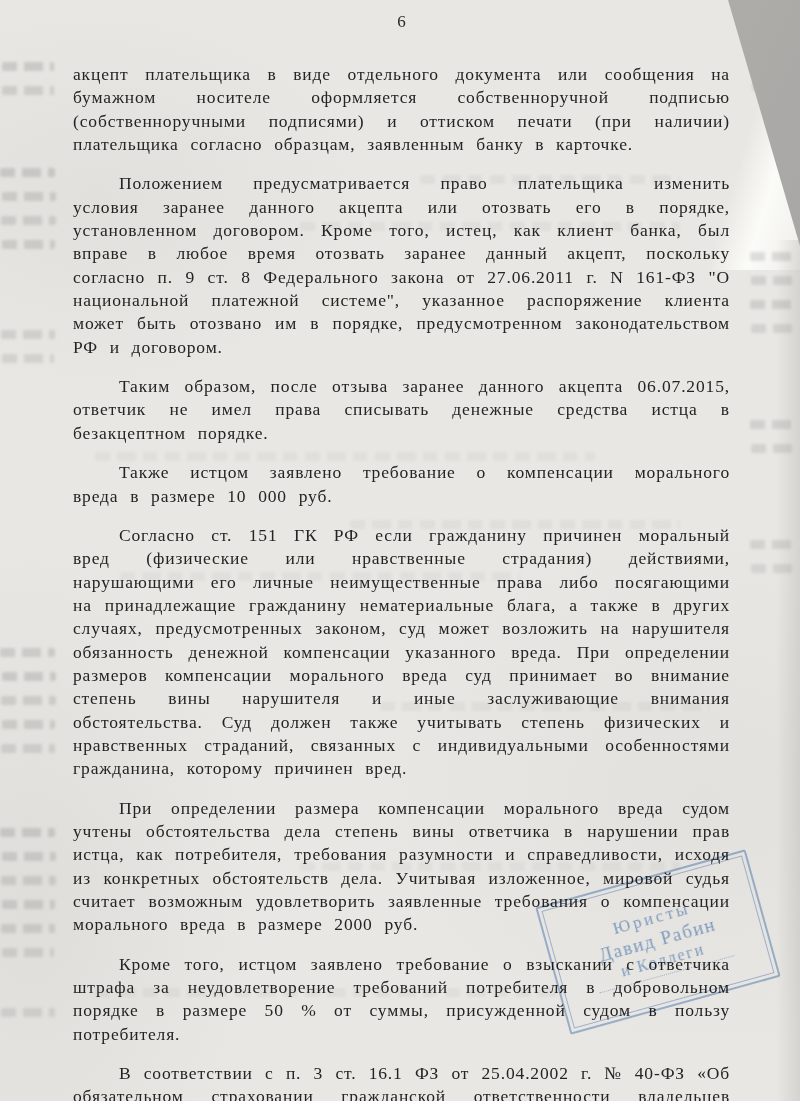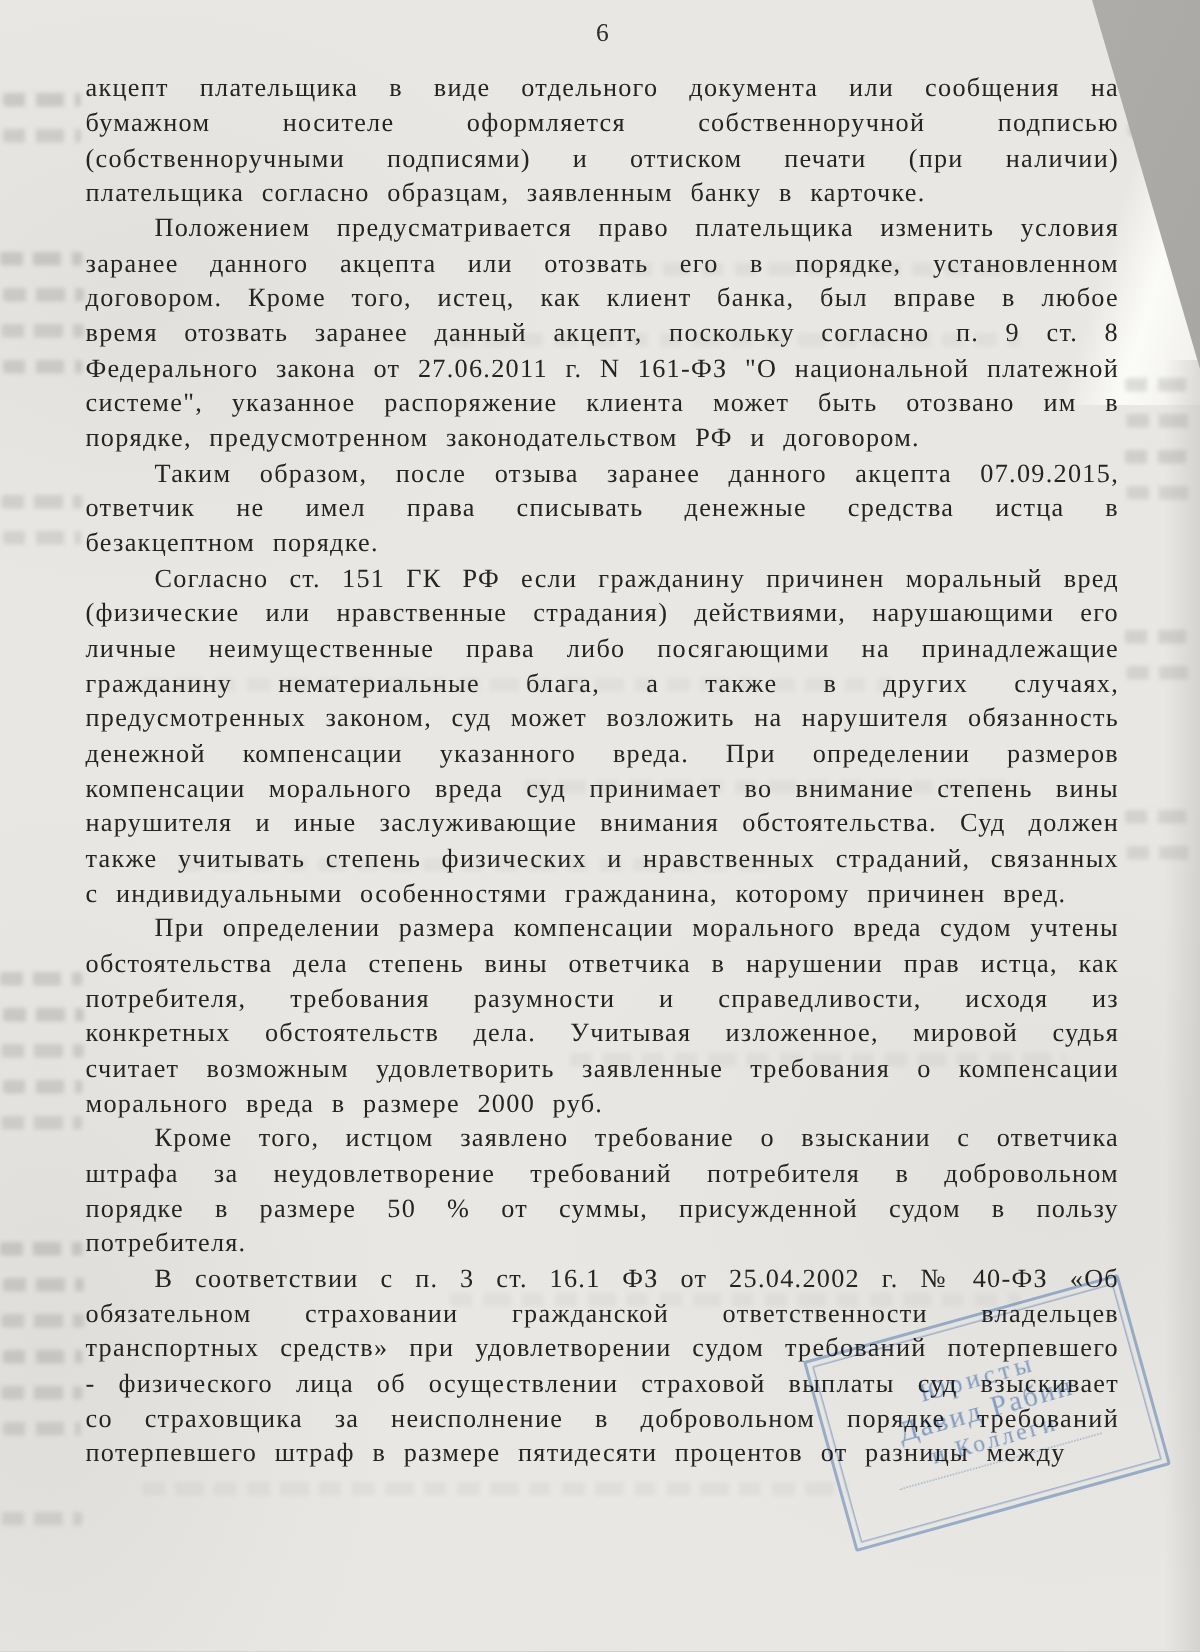"акцепт плательщика в виде отдельного" .content p { margin: 0 -> 16px }
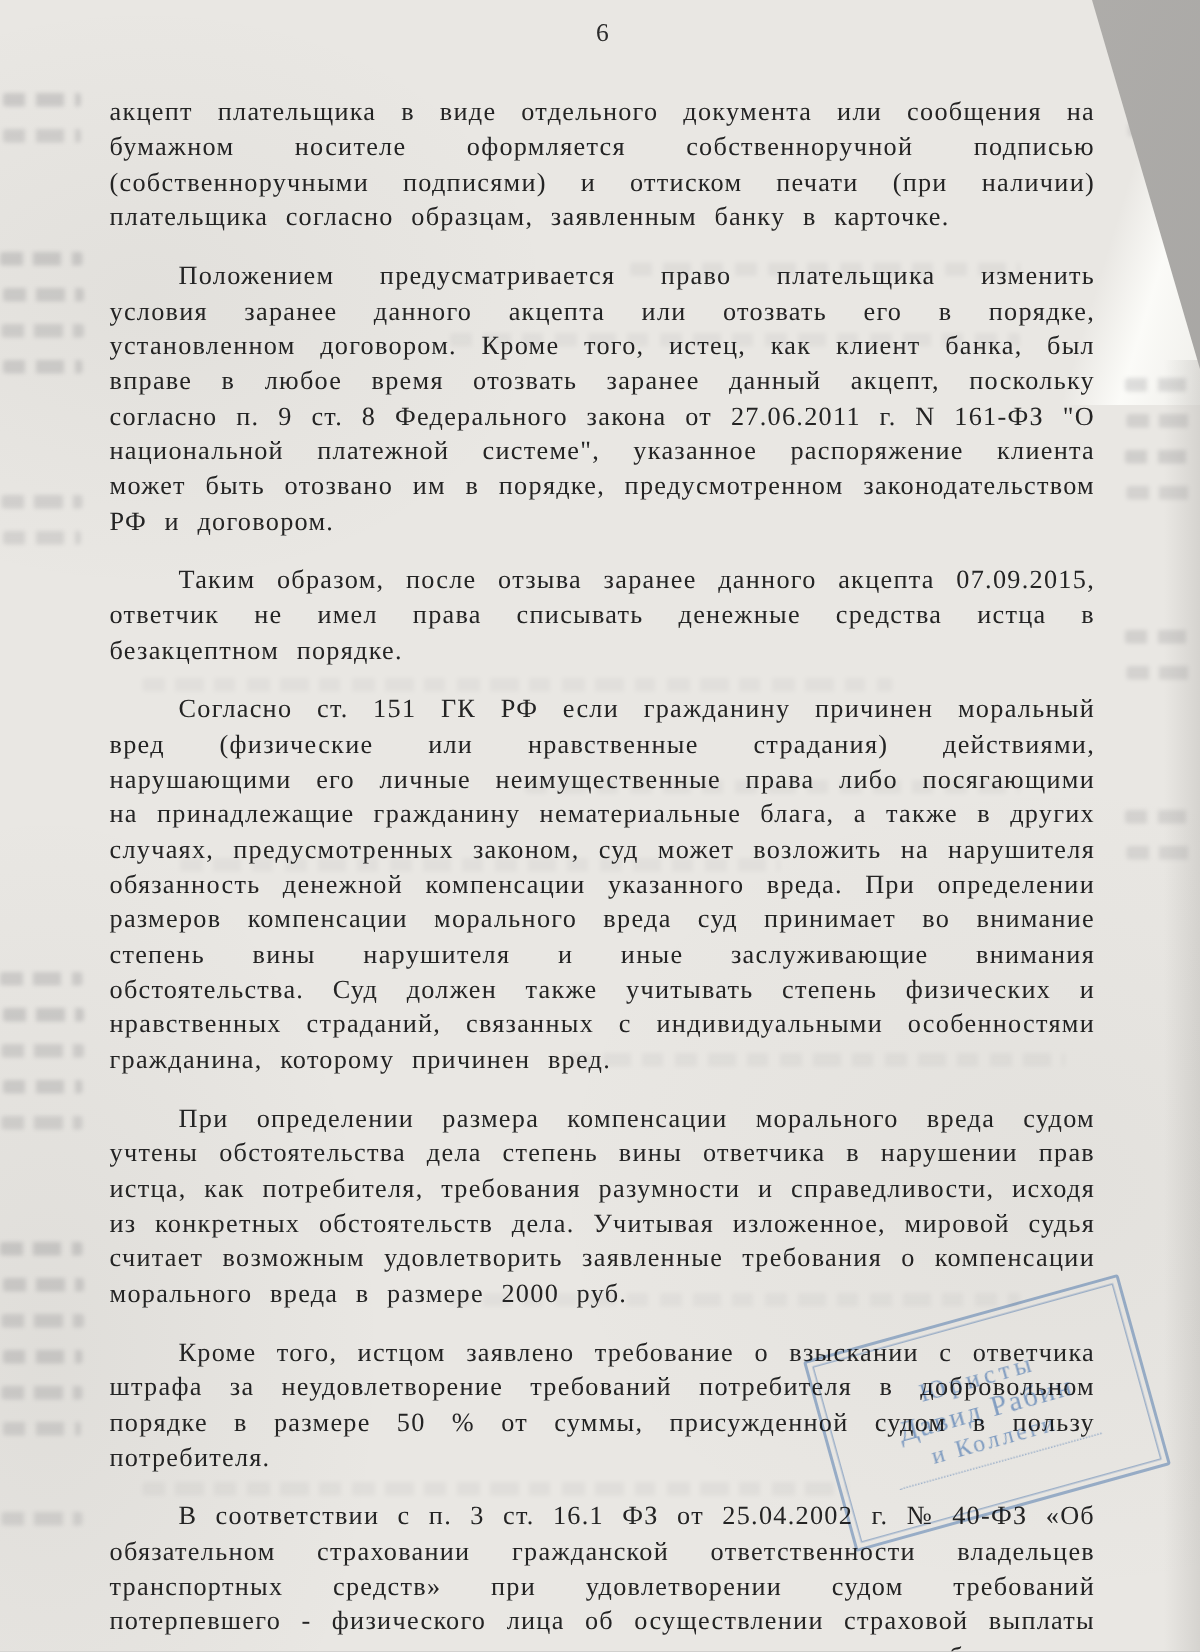"Таким образом, после отзыва заранее" p.indent { text: 07.09.2015 -> 06.07.2015 }
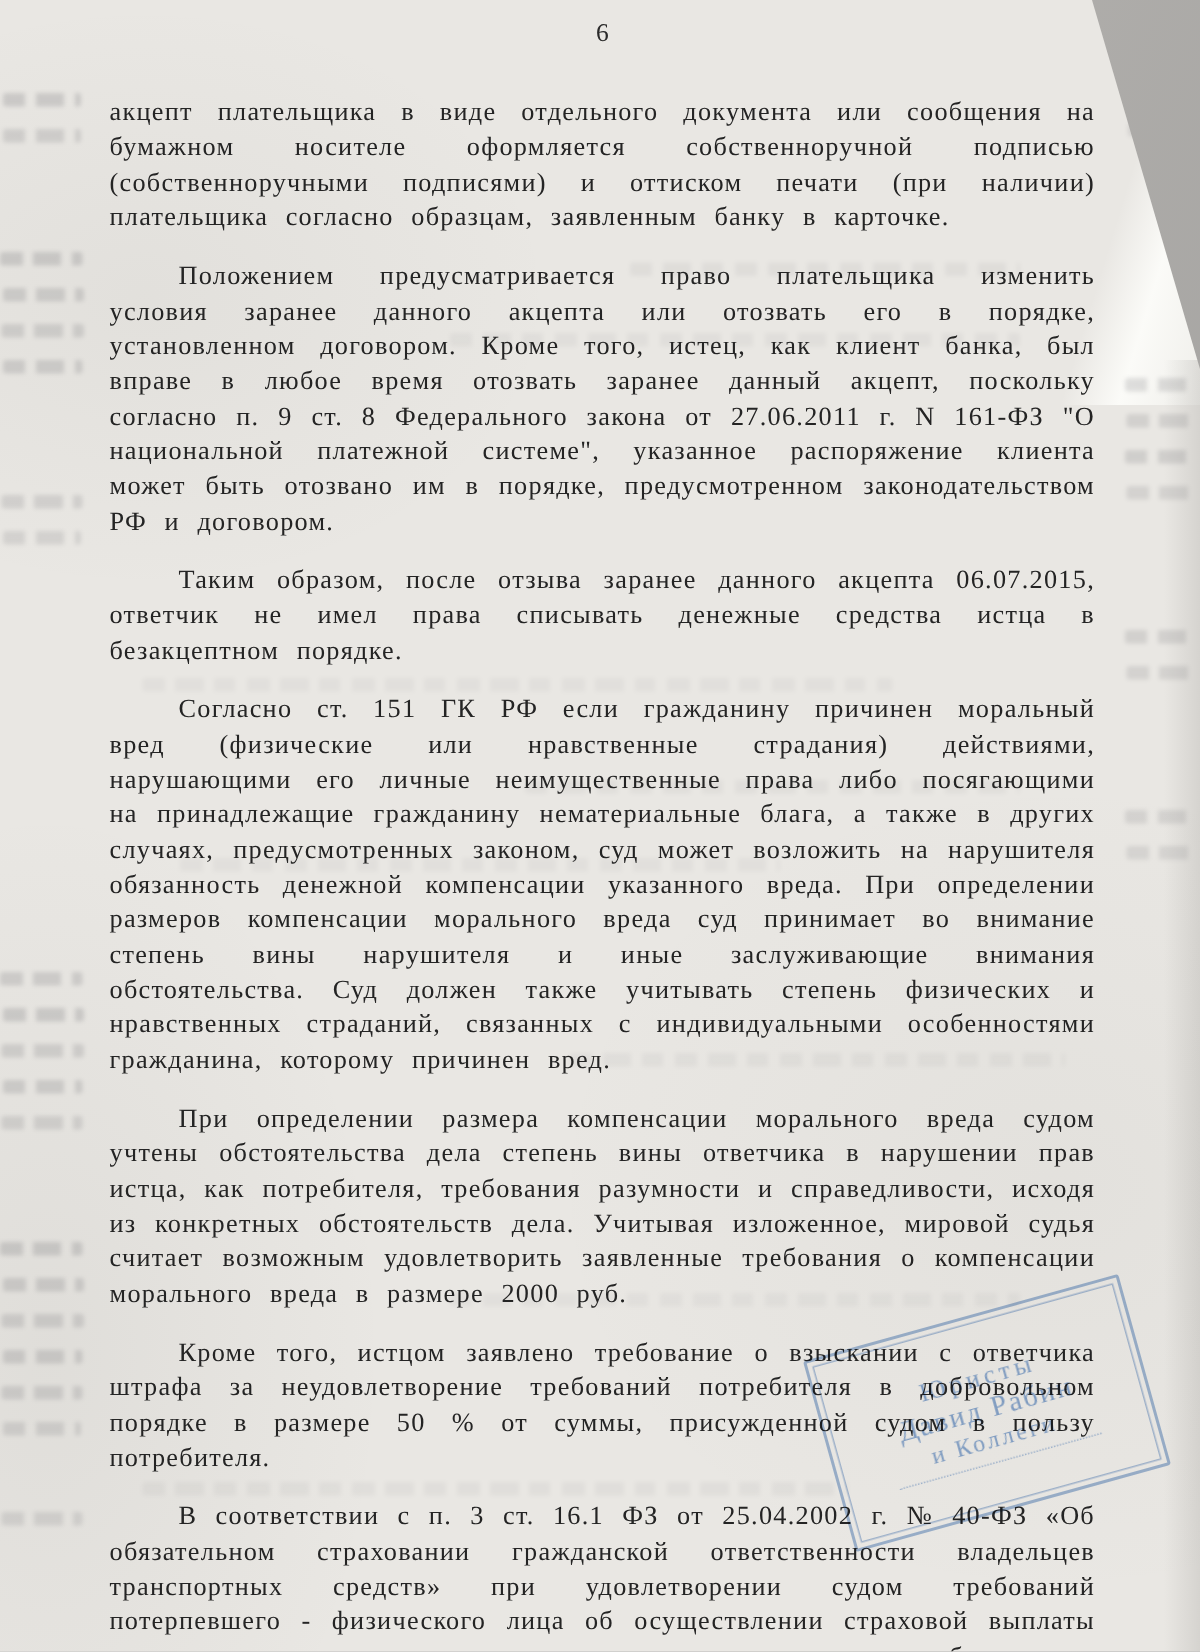"Также истцом заявлено требование о" p.indent { html: none -> <p>Также истцом заявлено требование о компенсации морального вреда в размере 10 000 руб.</p> }
